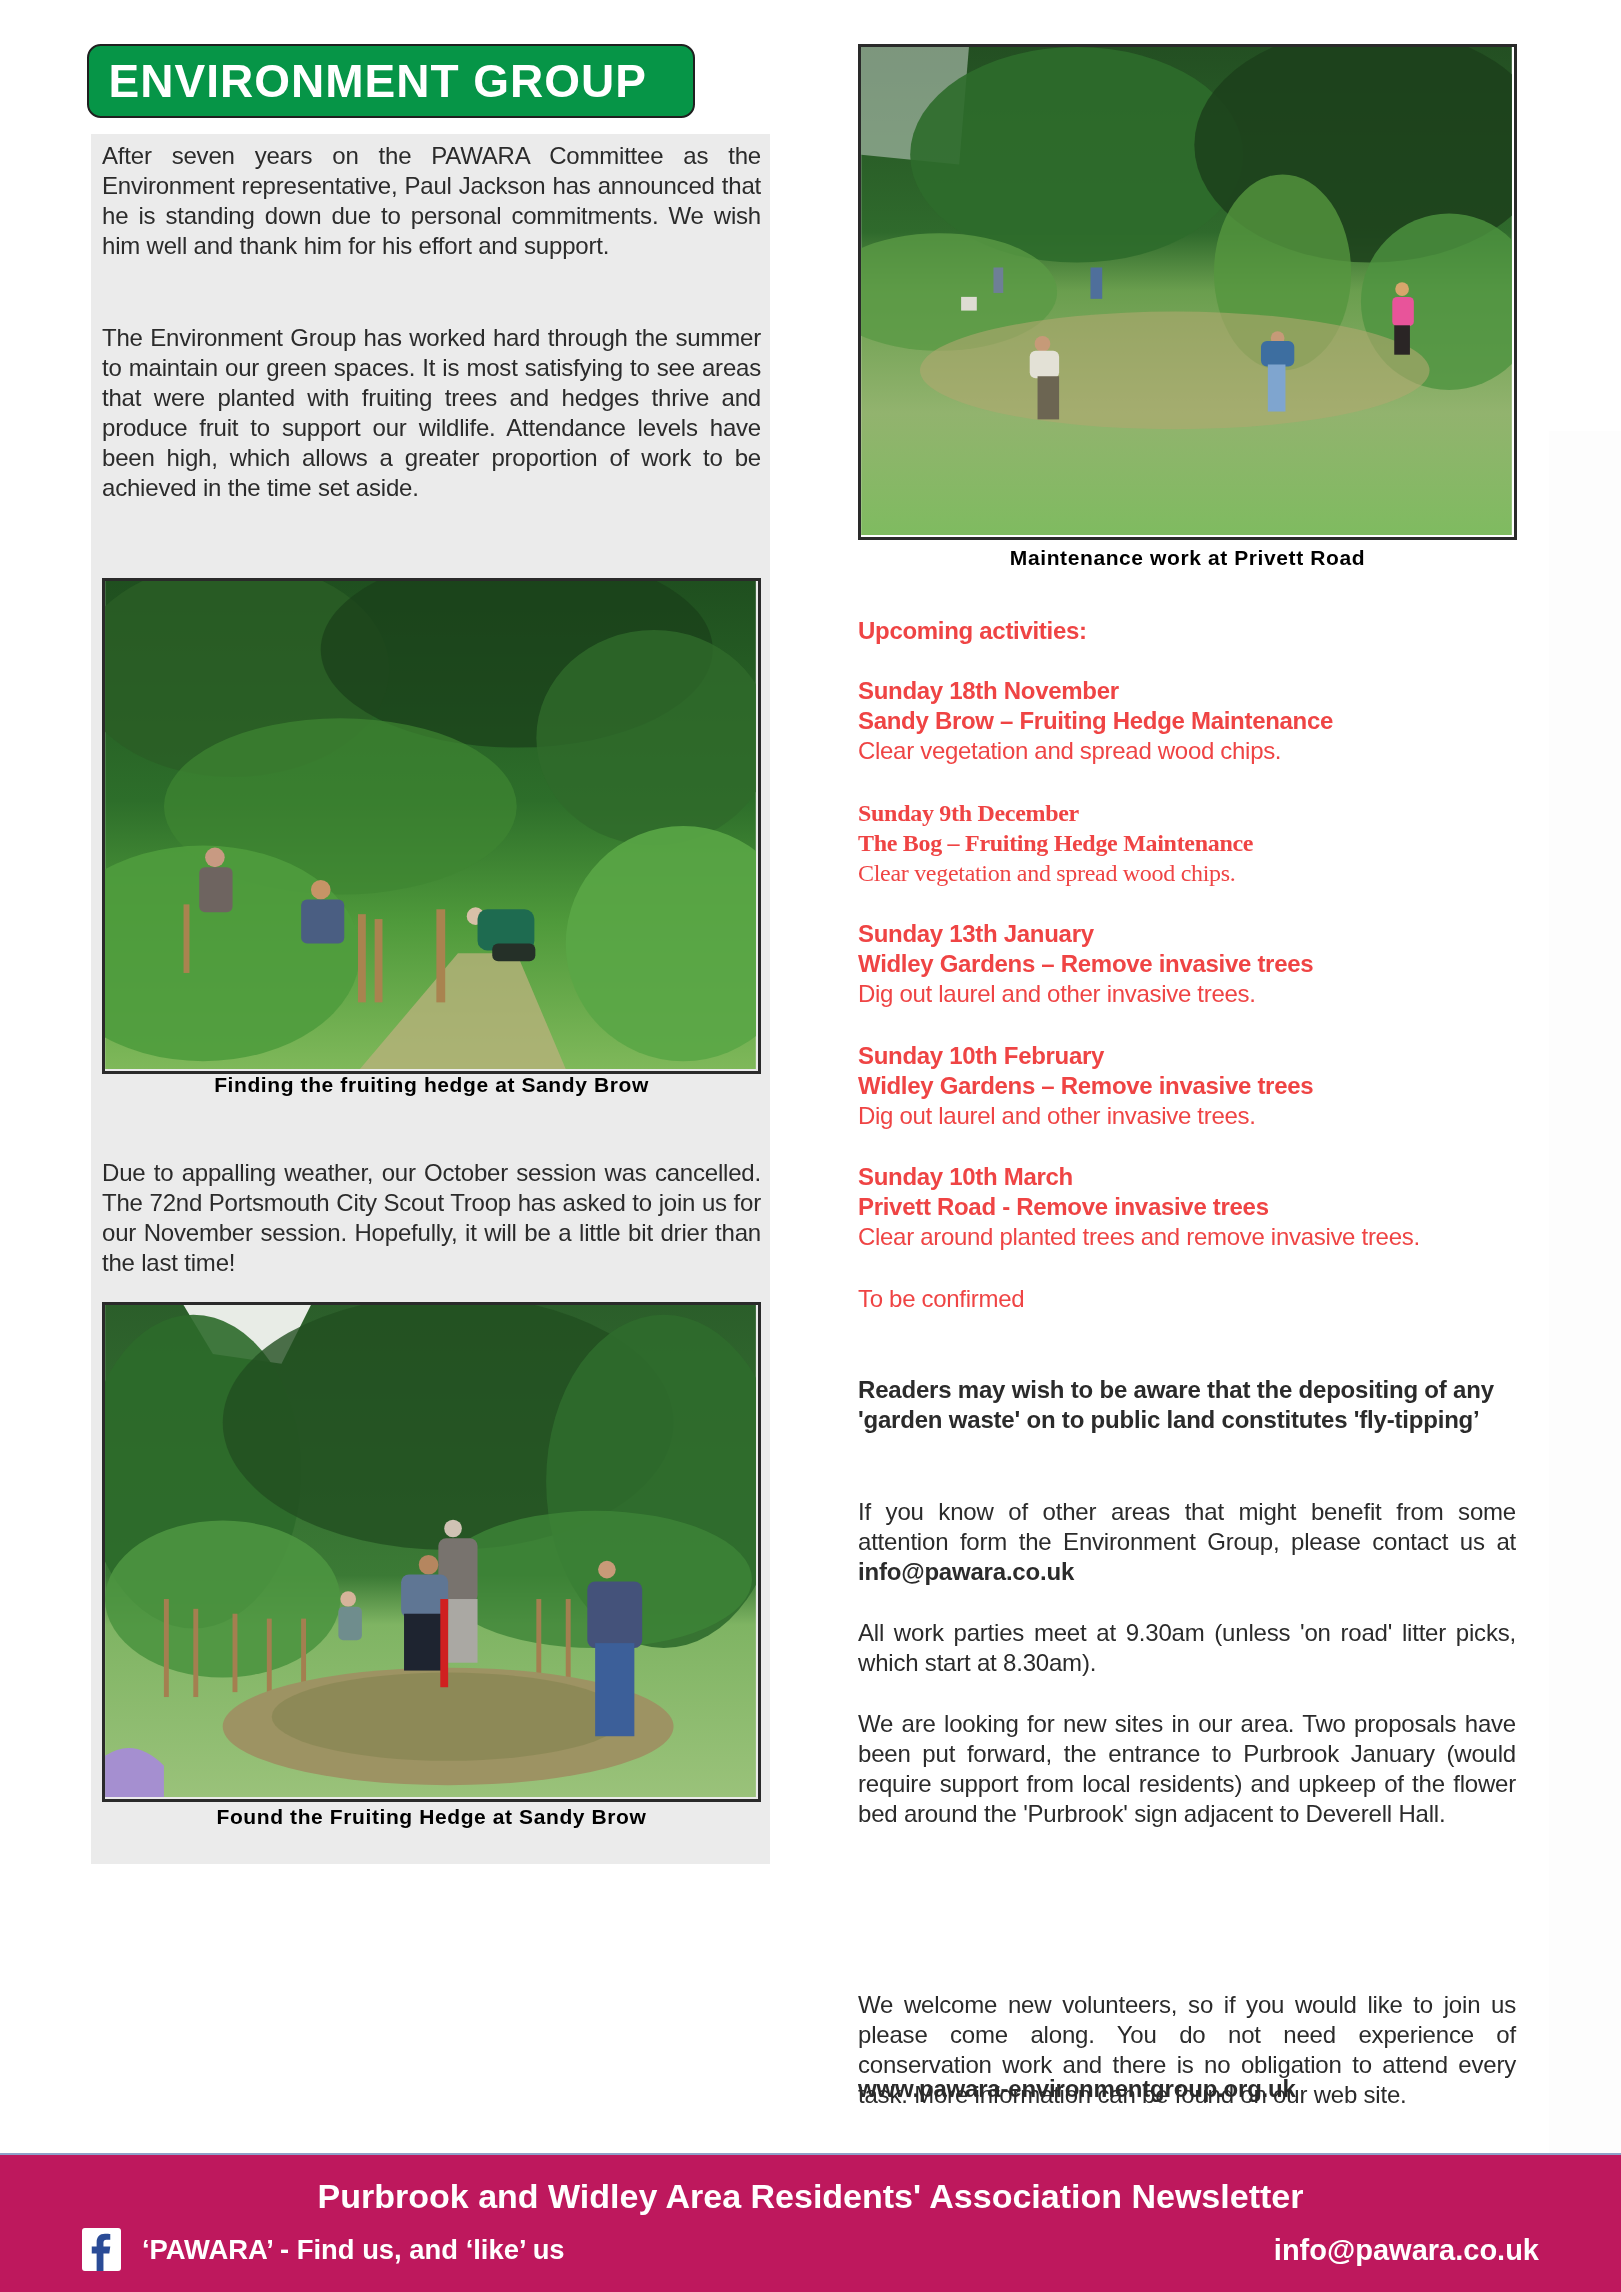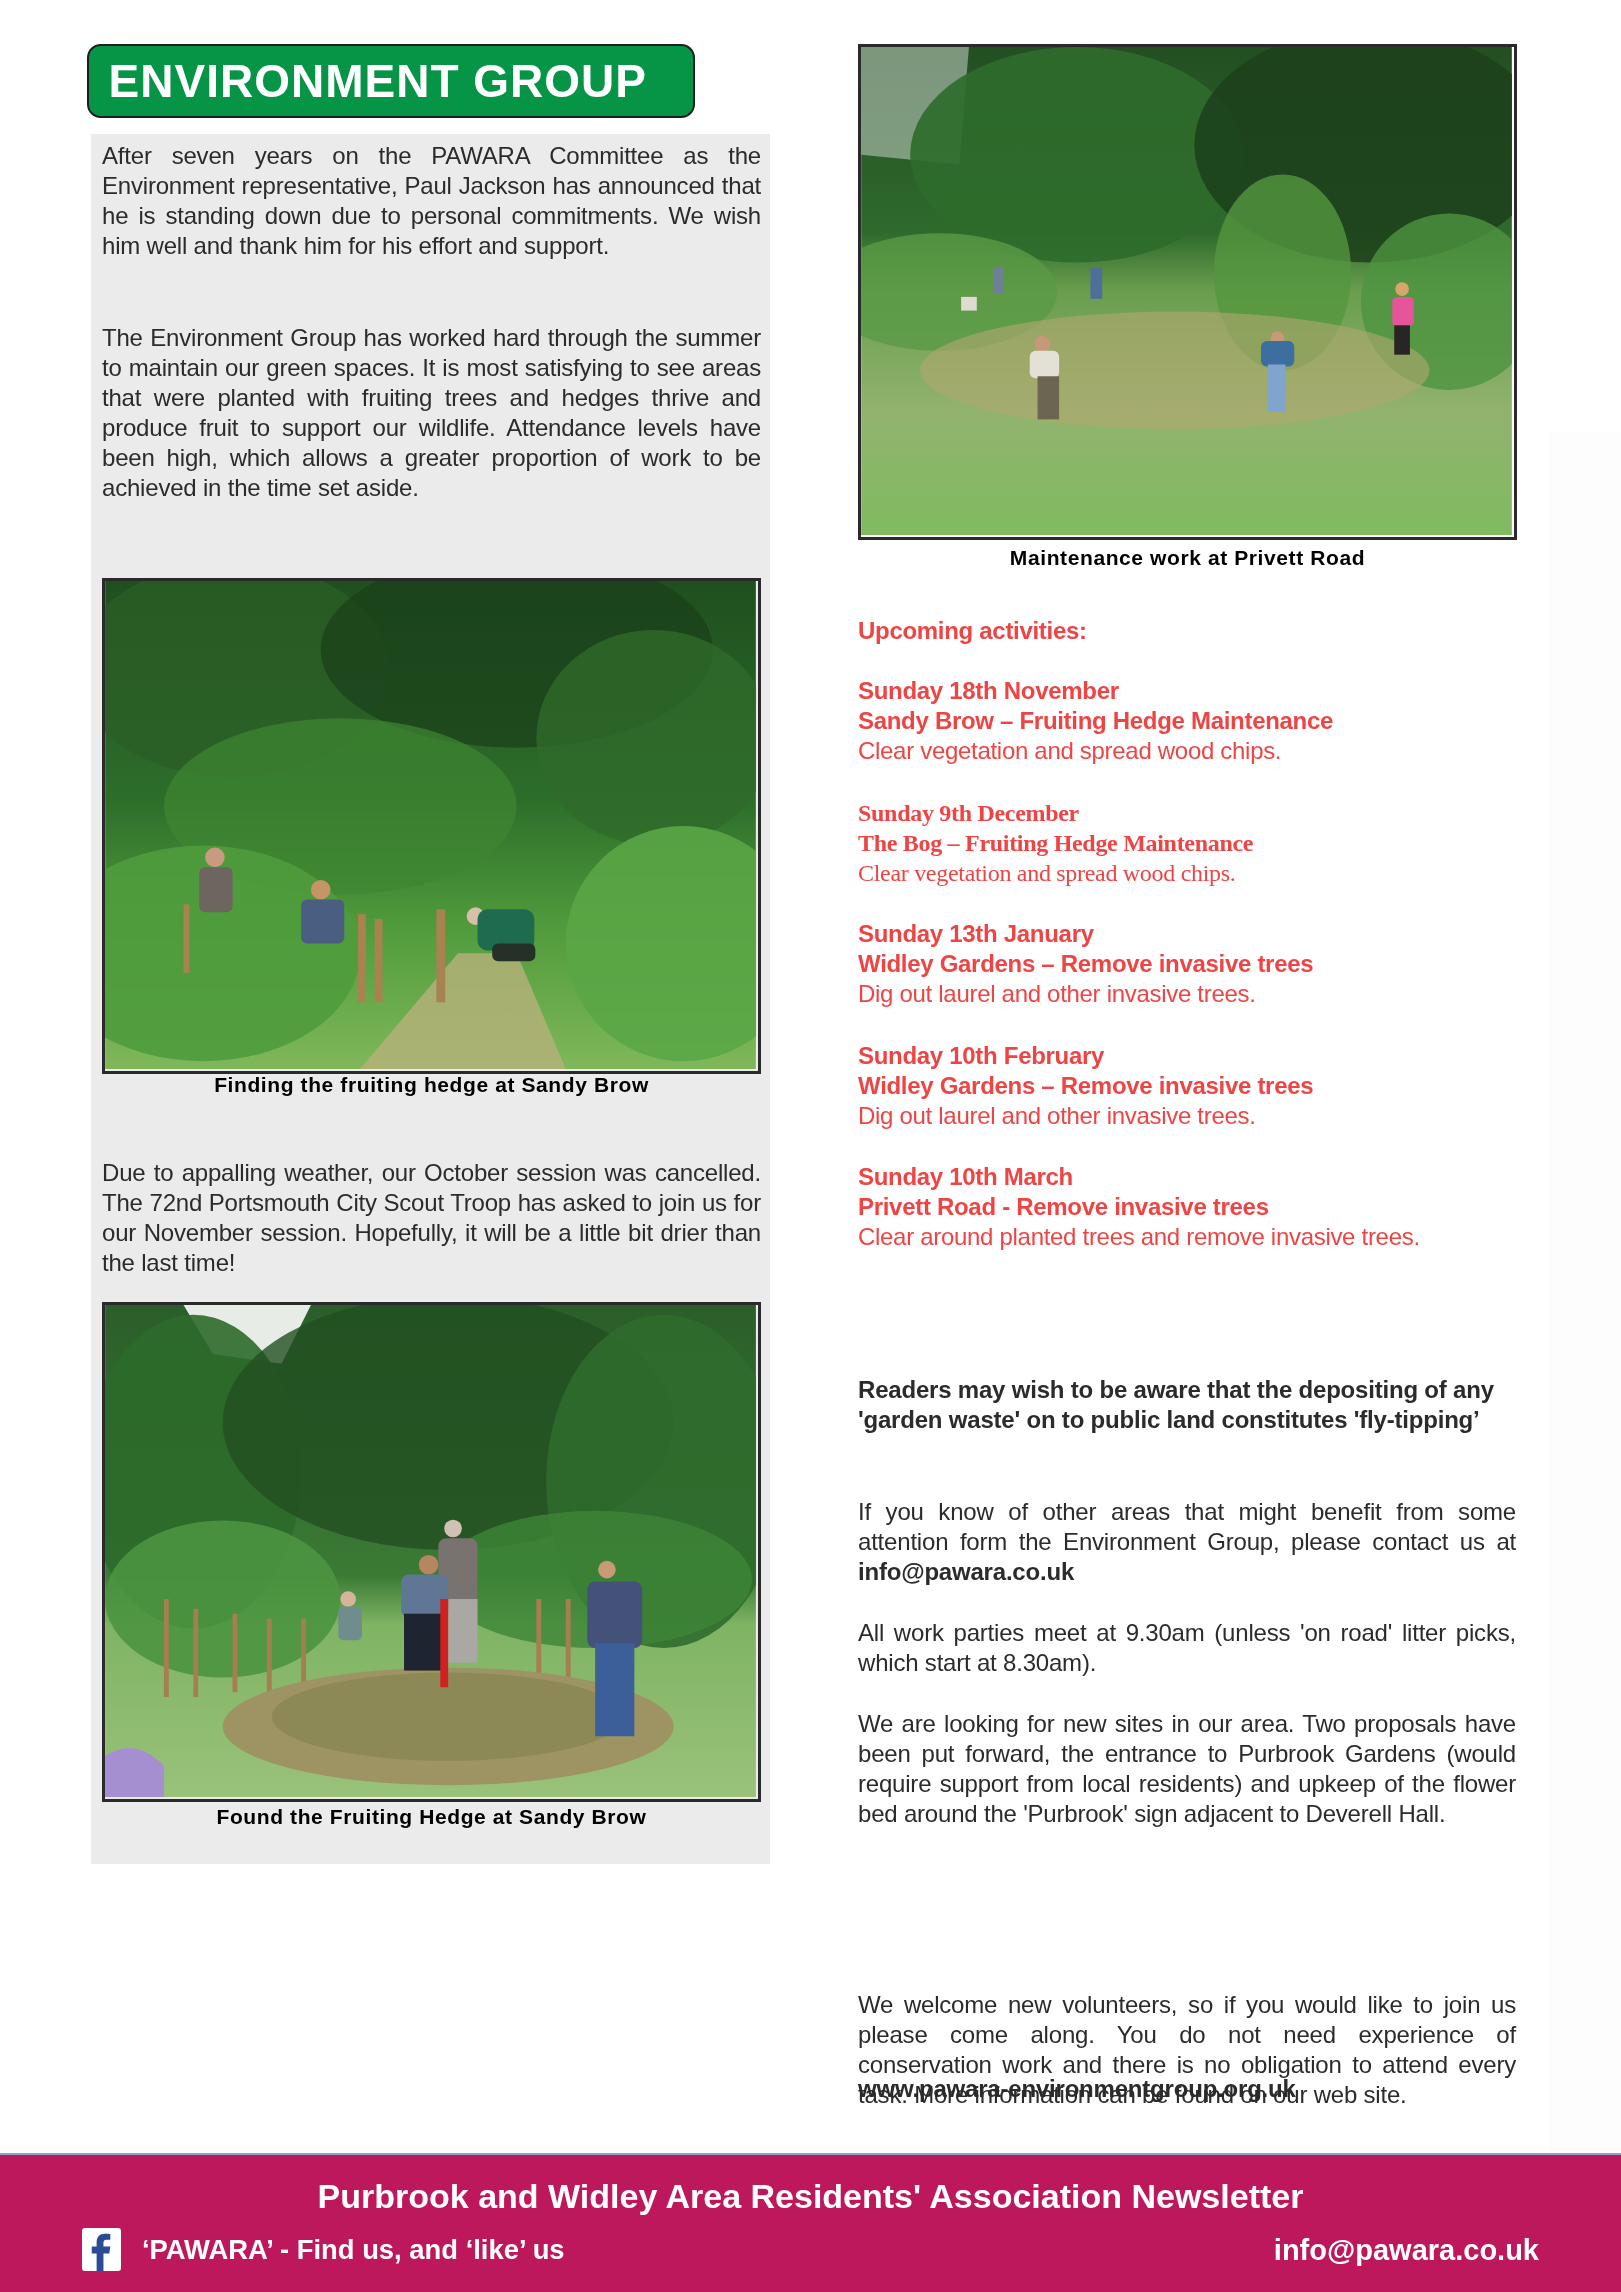"To be confirmed" div.ev-line { html: none -> <div>To be confirmed</div> }
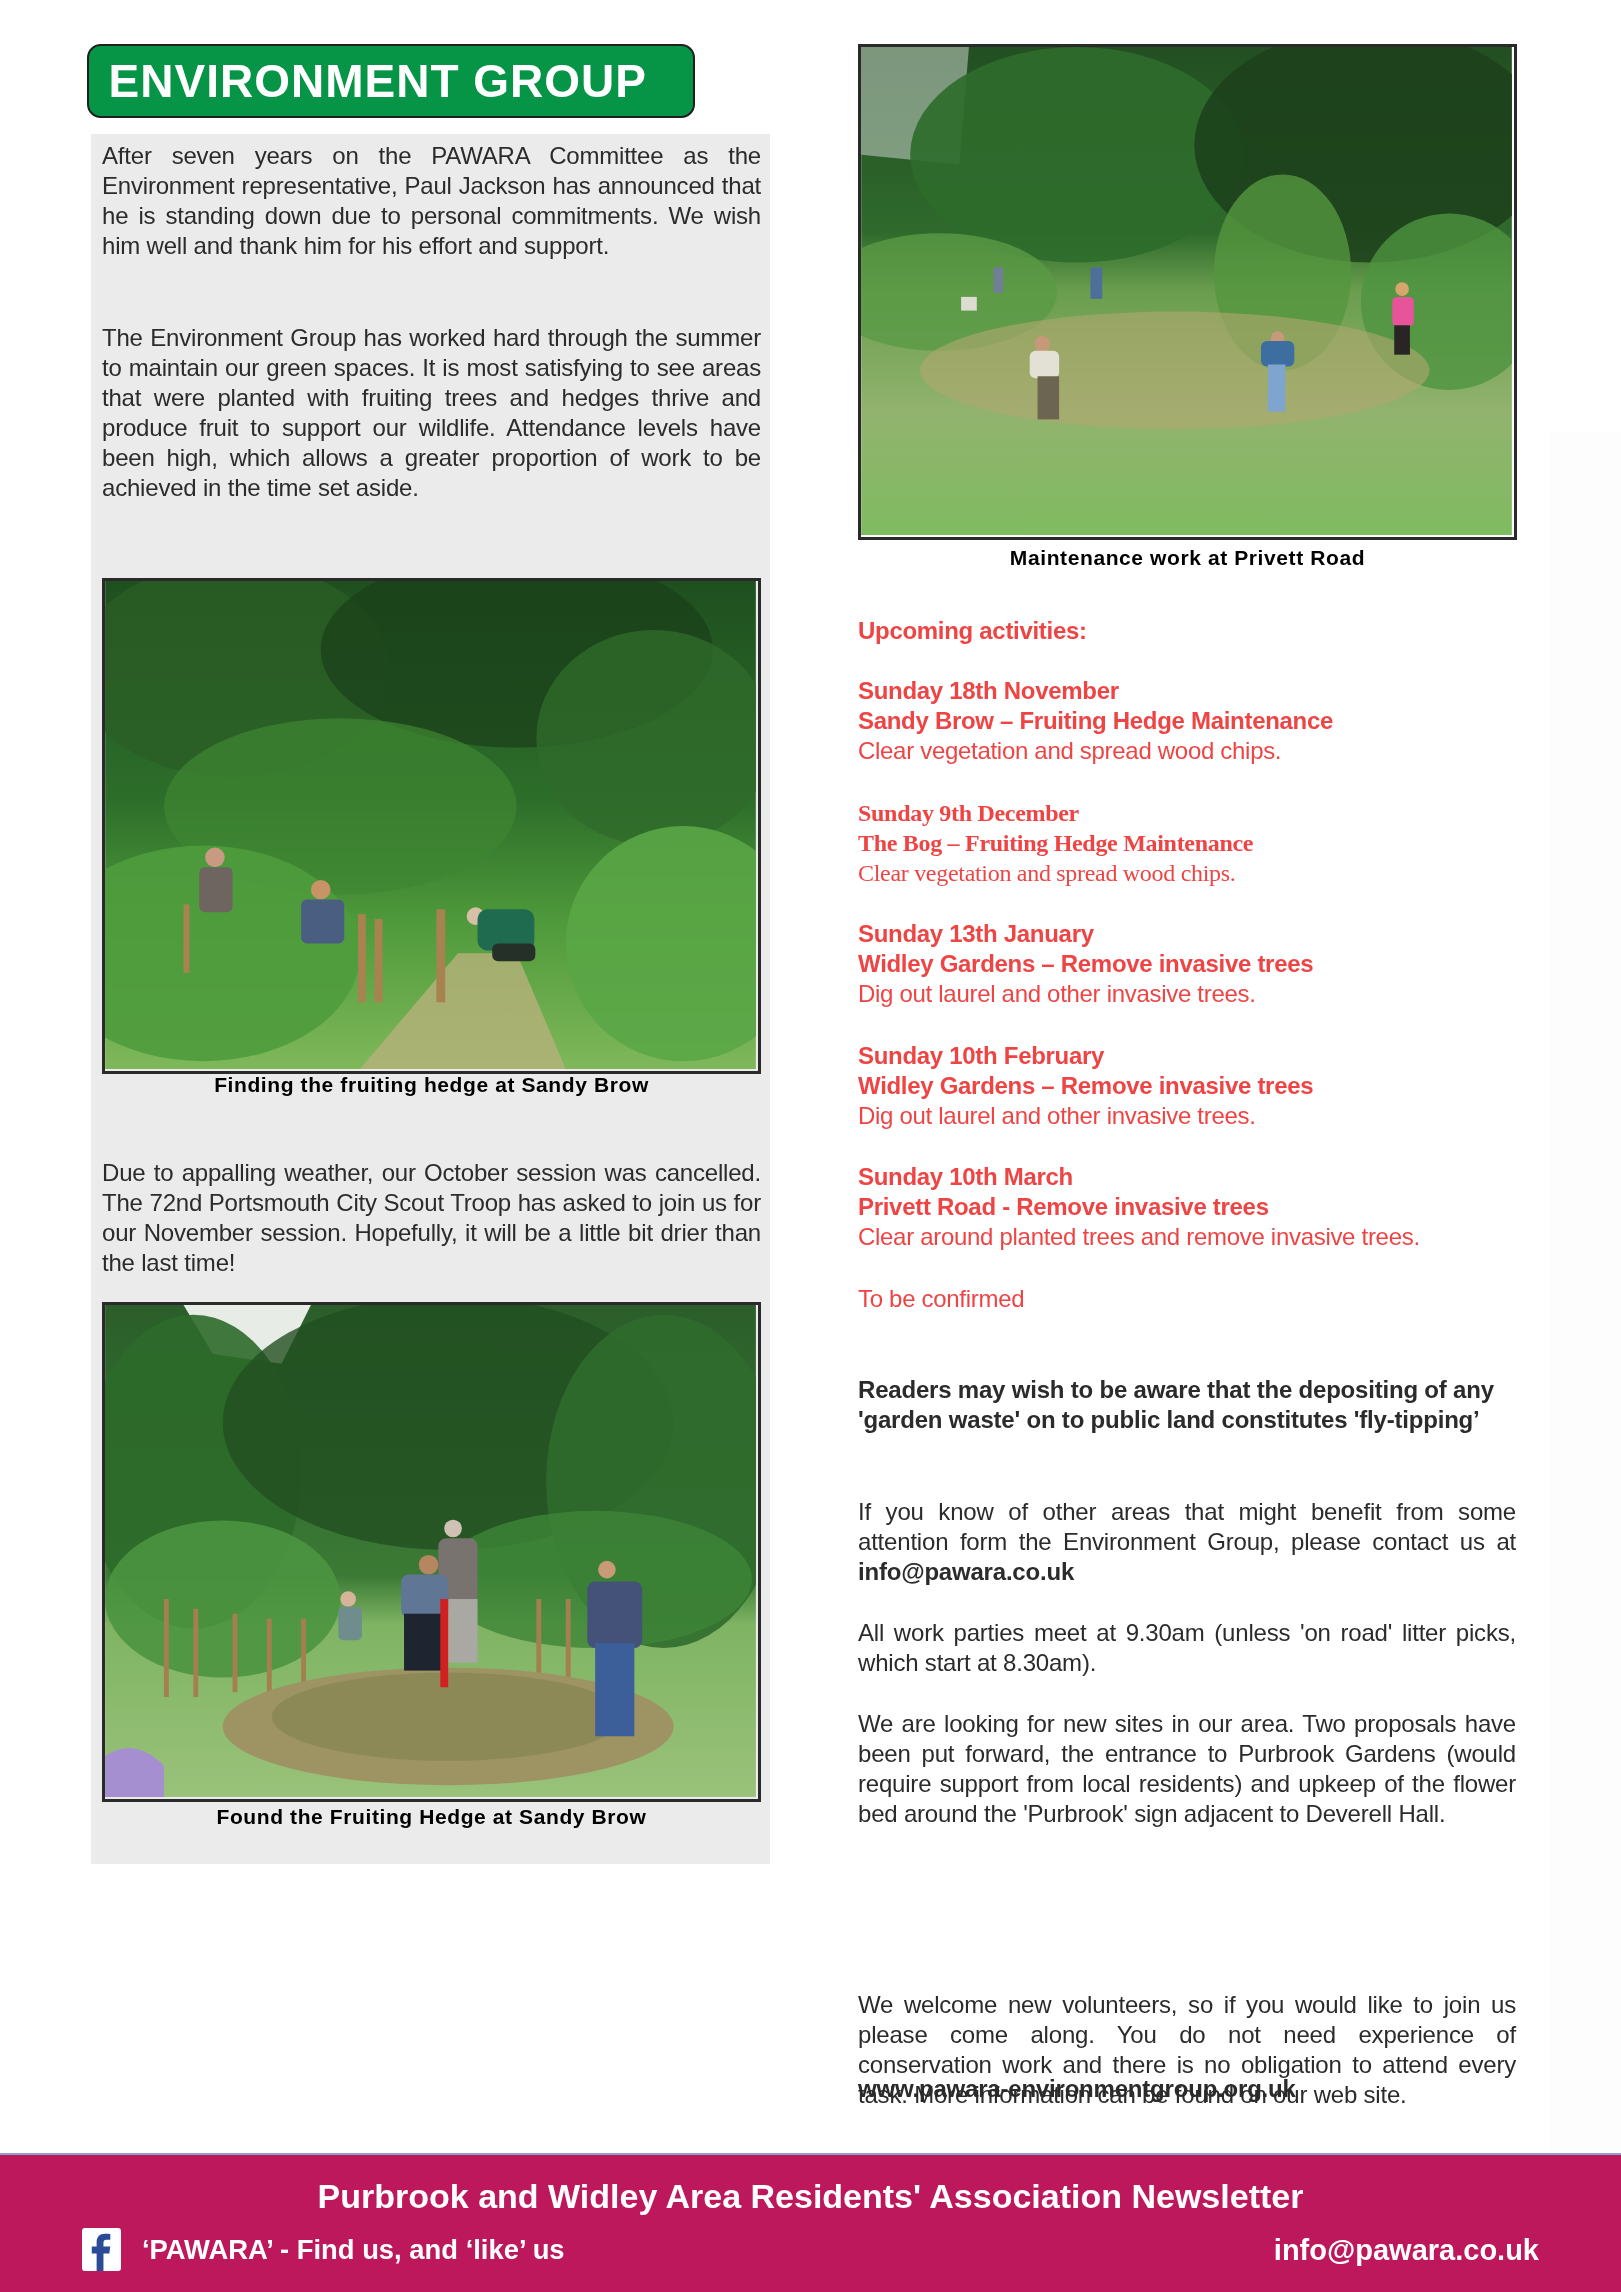"We are looking for new" p.right-para { text: Gardens -> January }
